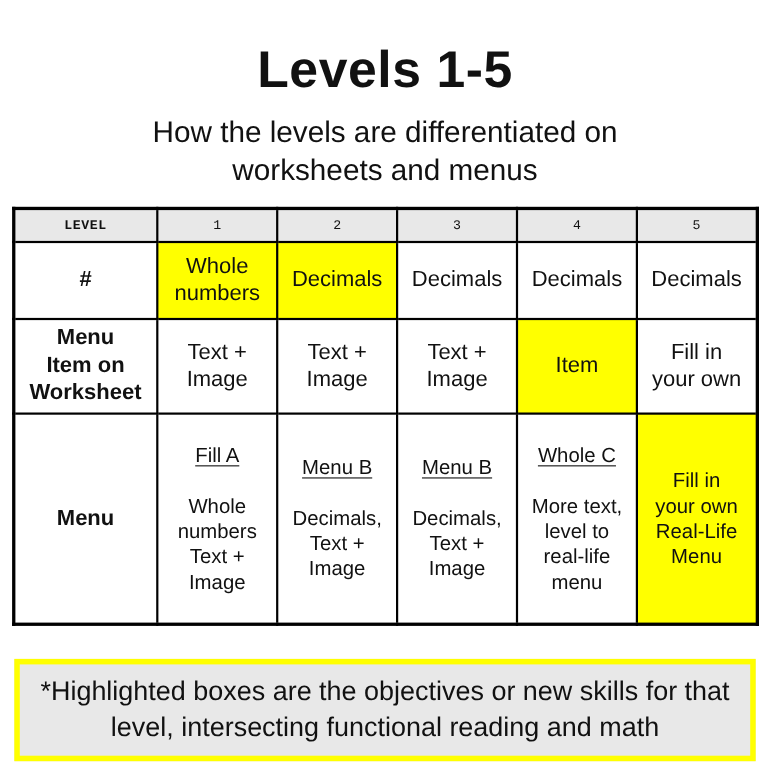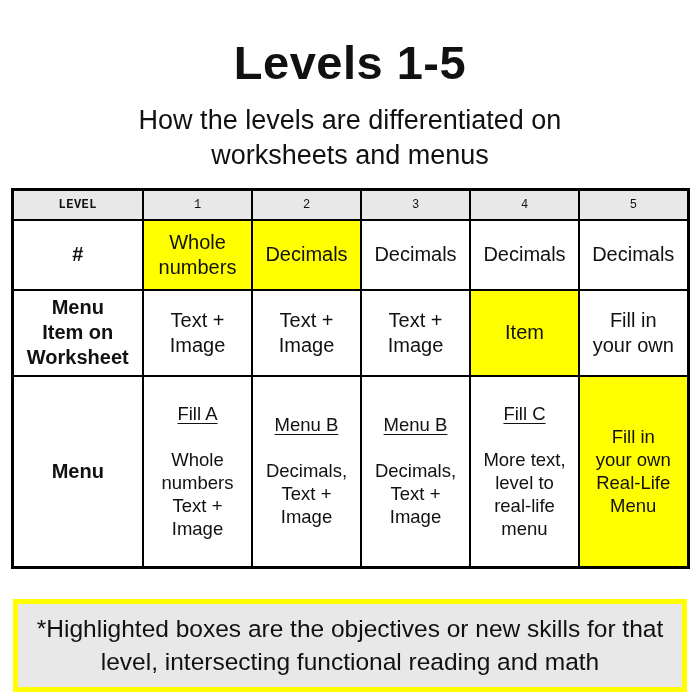"Fill C" span.menu-name { text: Fill -> Whole }
